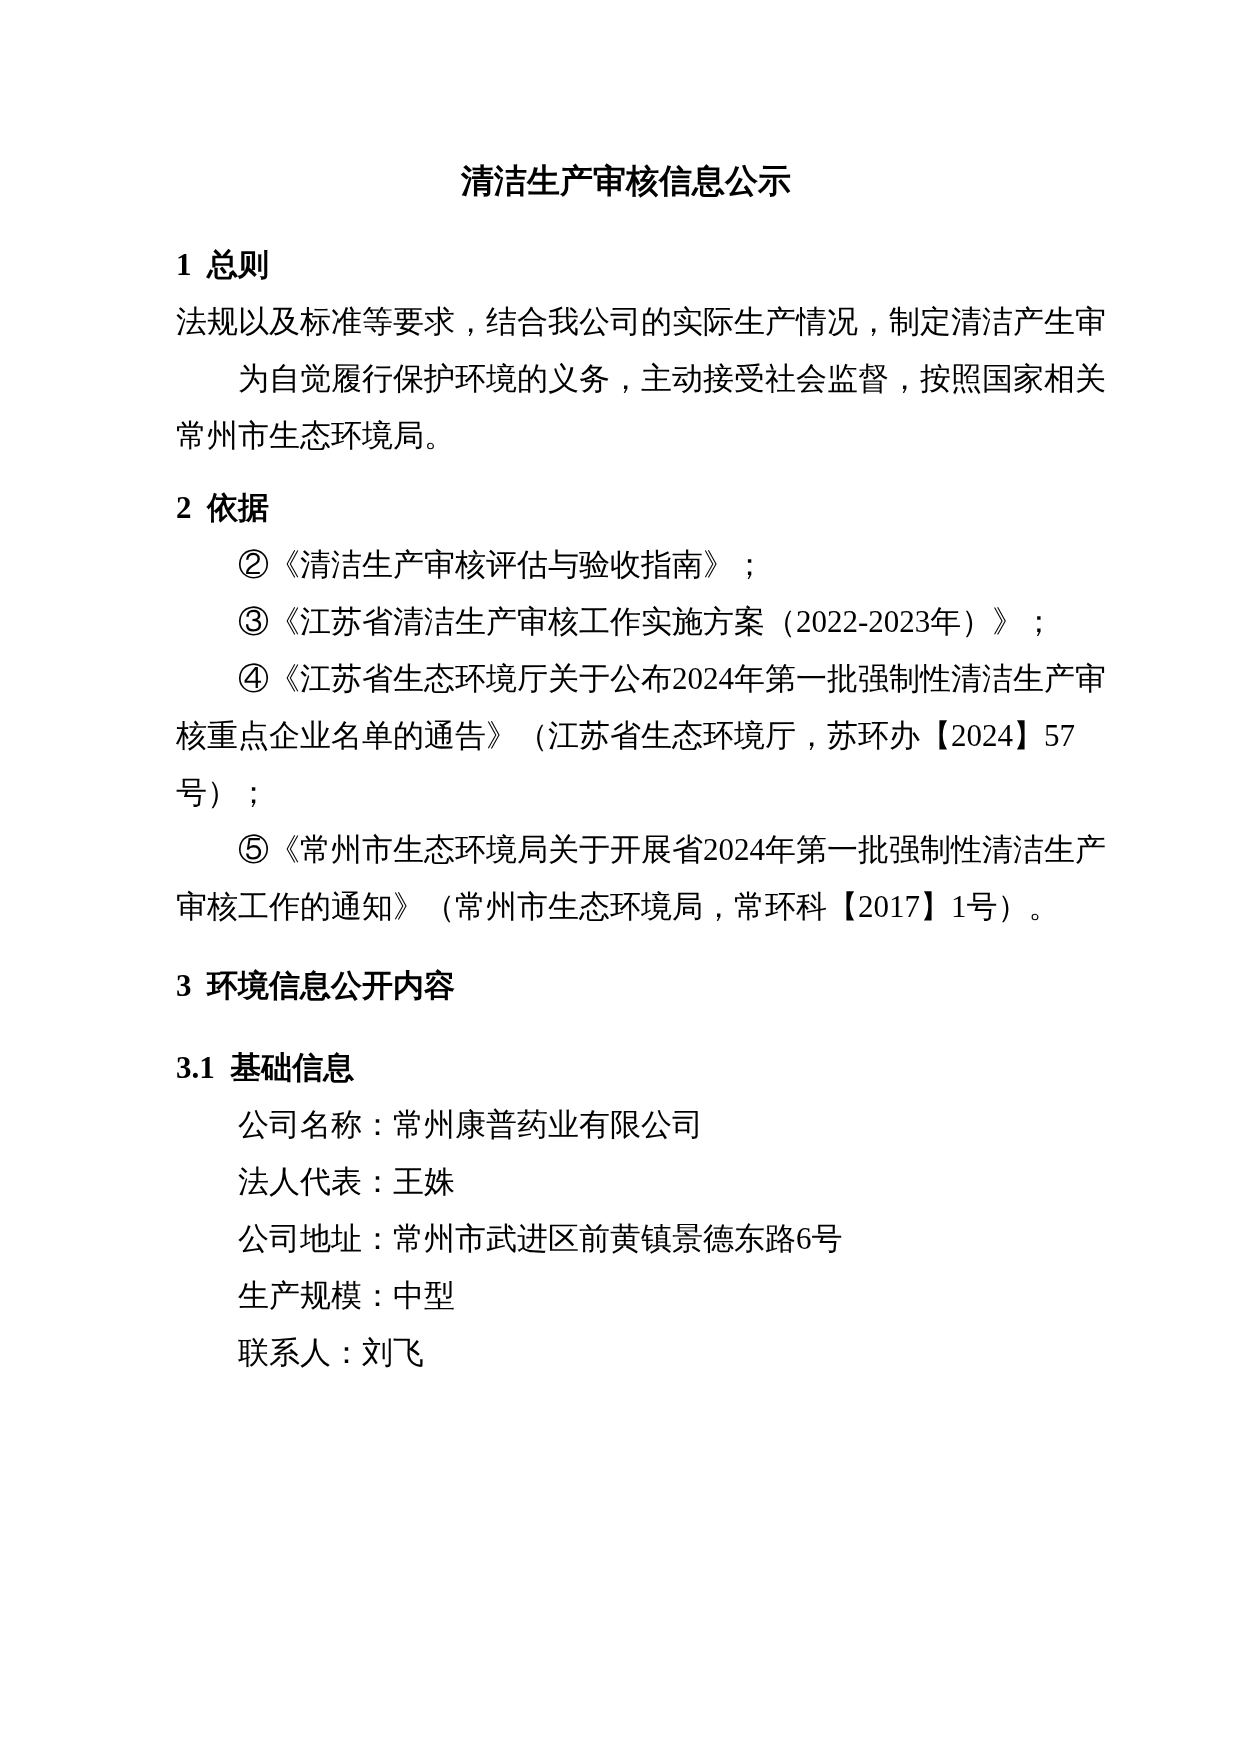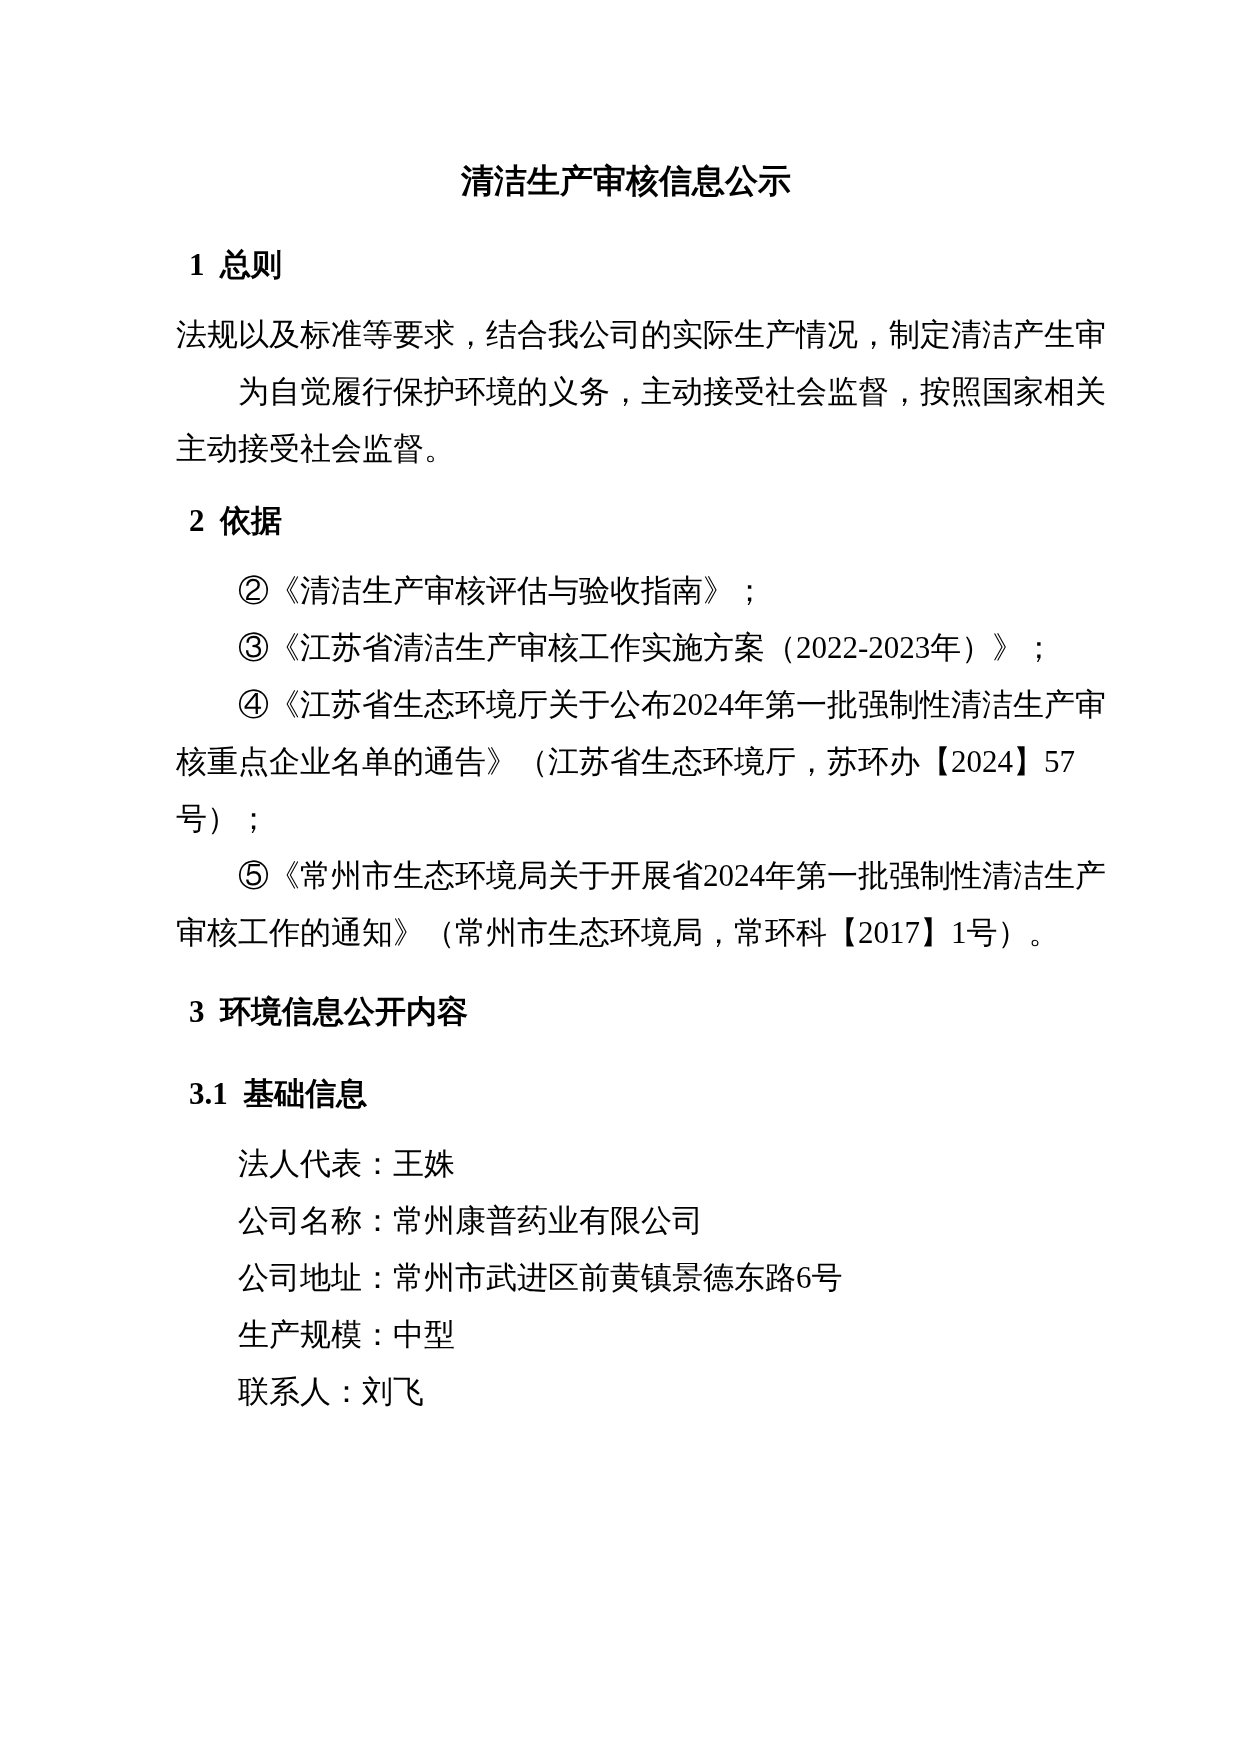"1 总则" .h-sec { margin: 13px -> 0 }
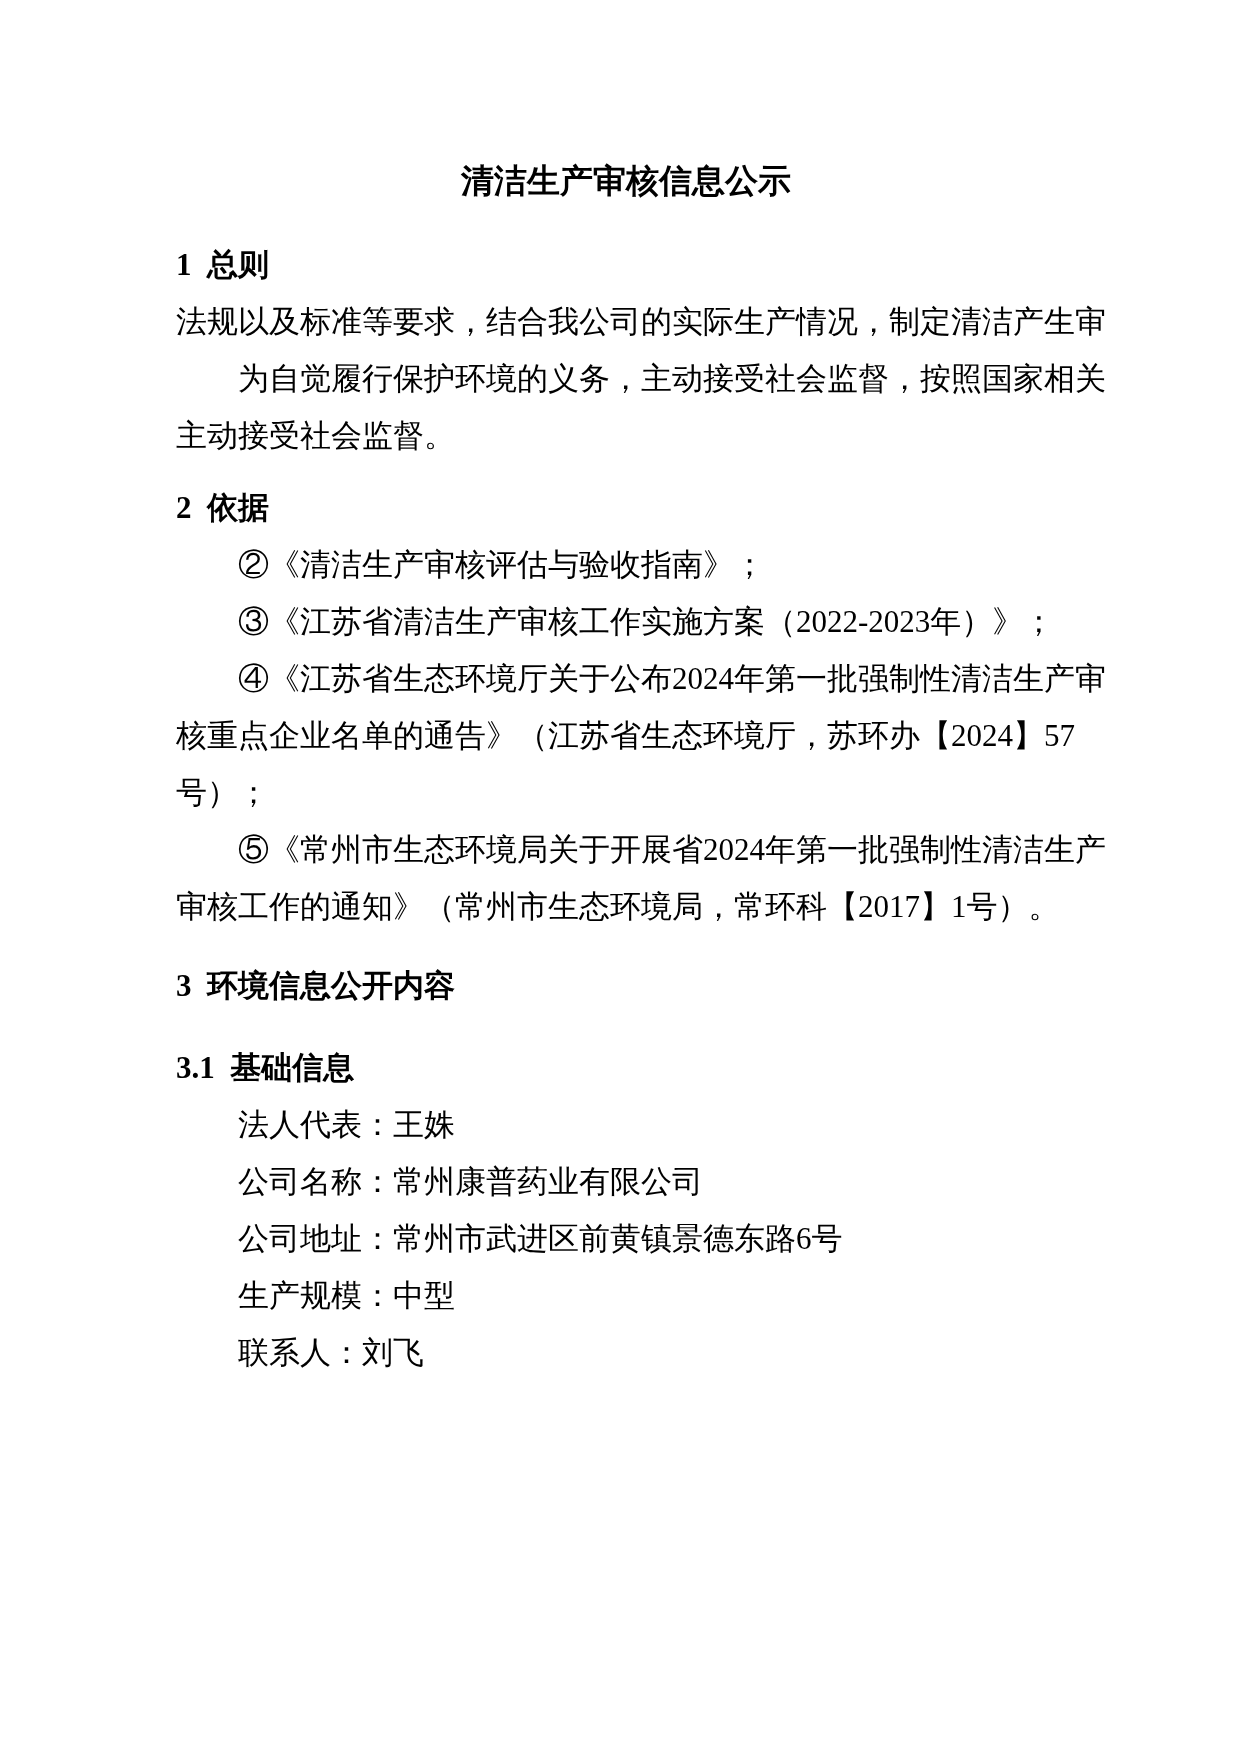"主动接受社会监督。" div.line { text: 主动接受社会监督 -> 常州市生态环境局 }
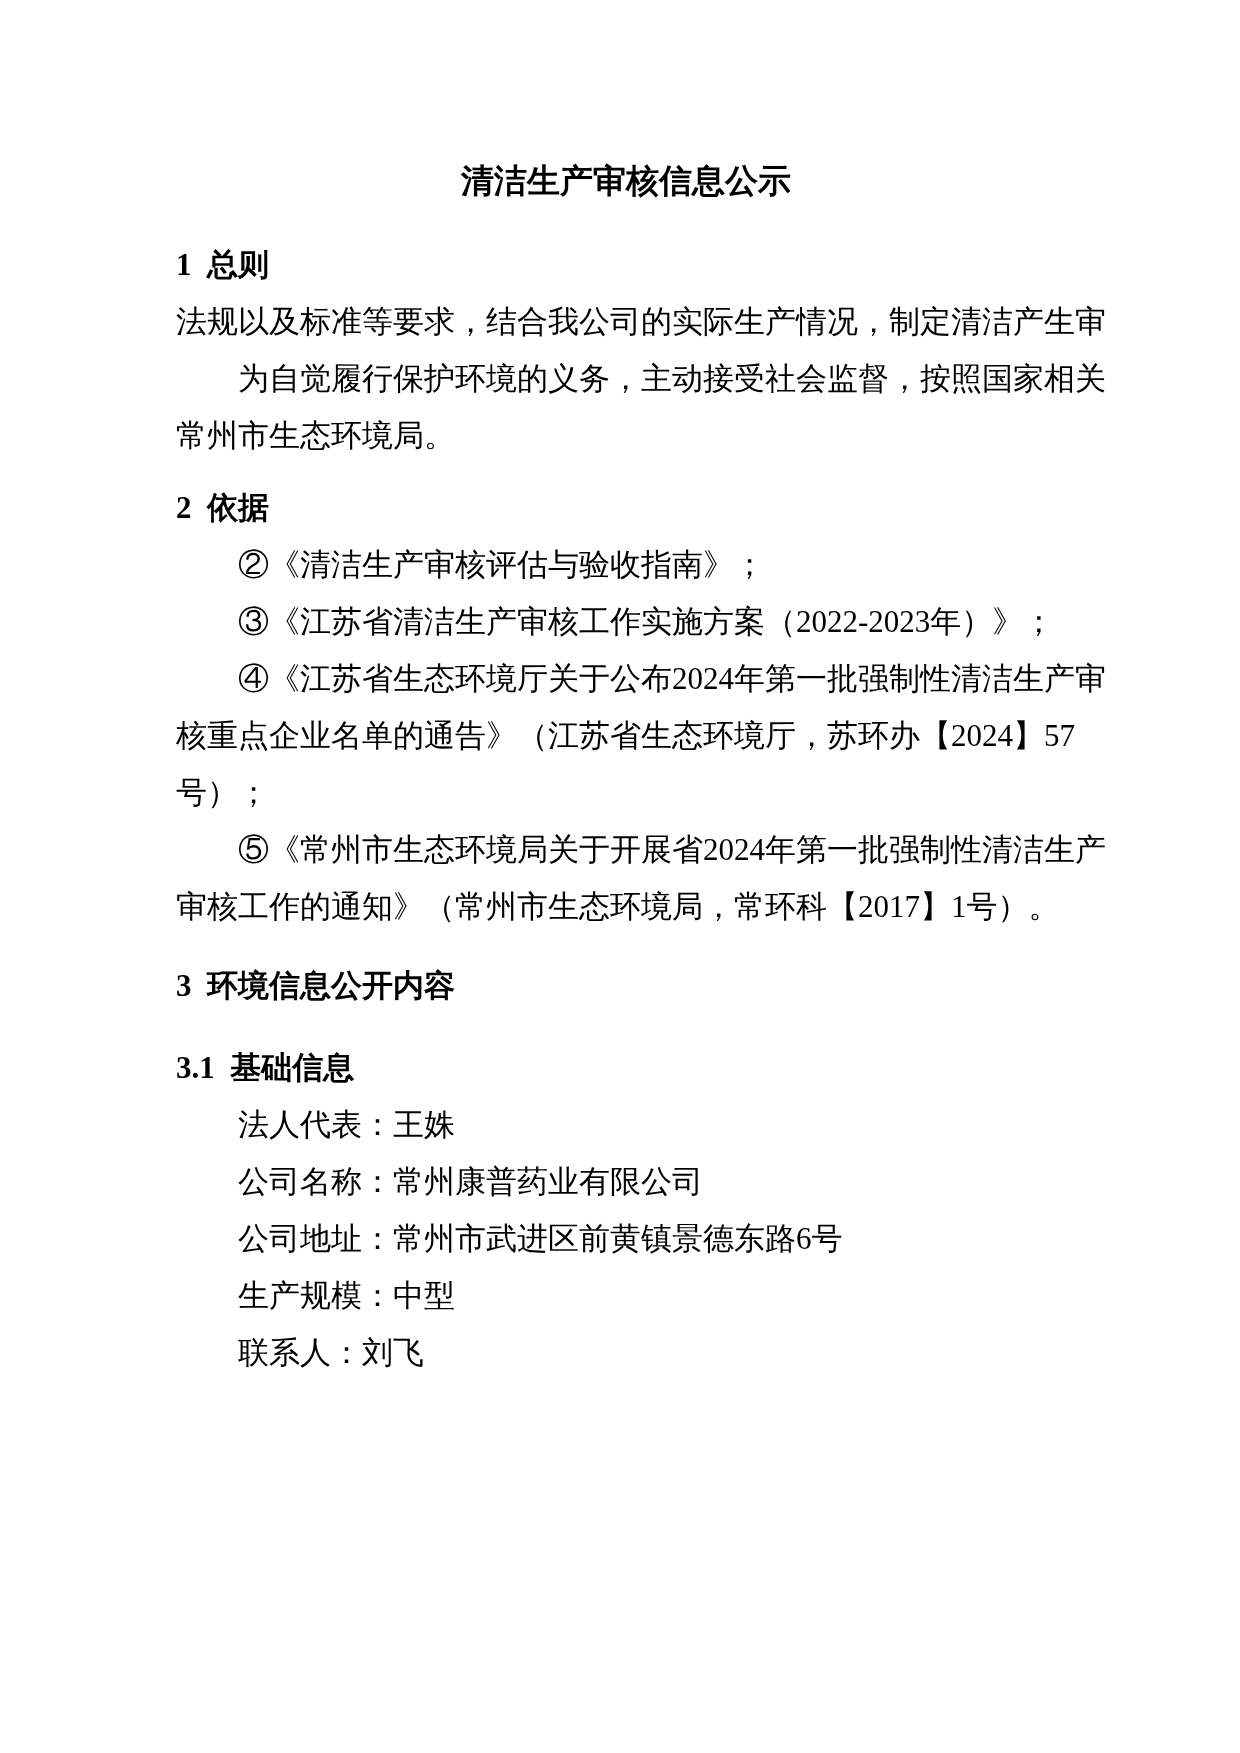"法人代表：王姝" div.line { order: before "公司名称：常州康普药业有限公司" -> after "公司名称：常州康普药业有限公司" }
